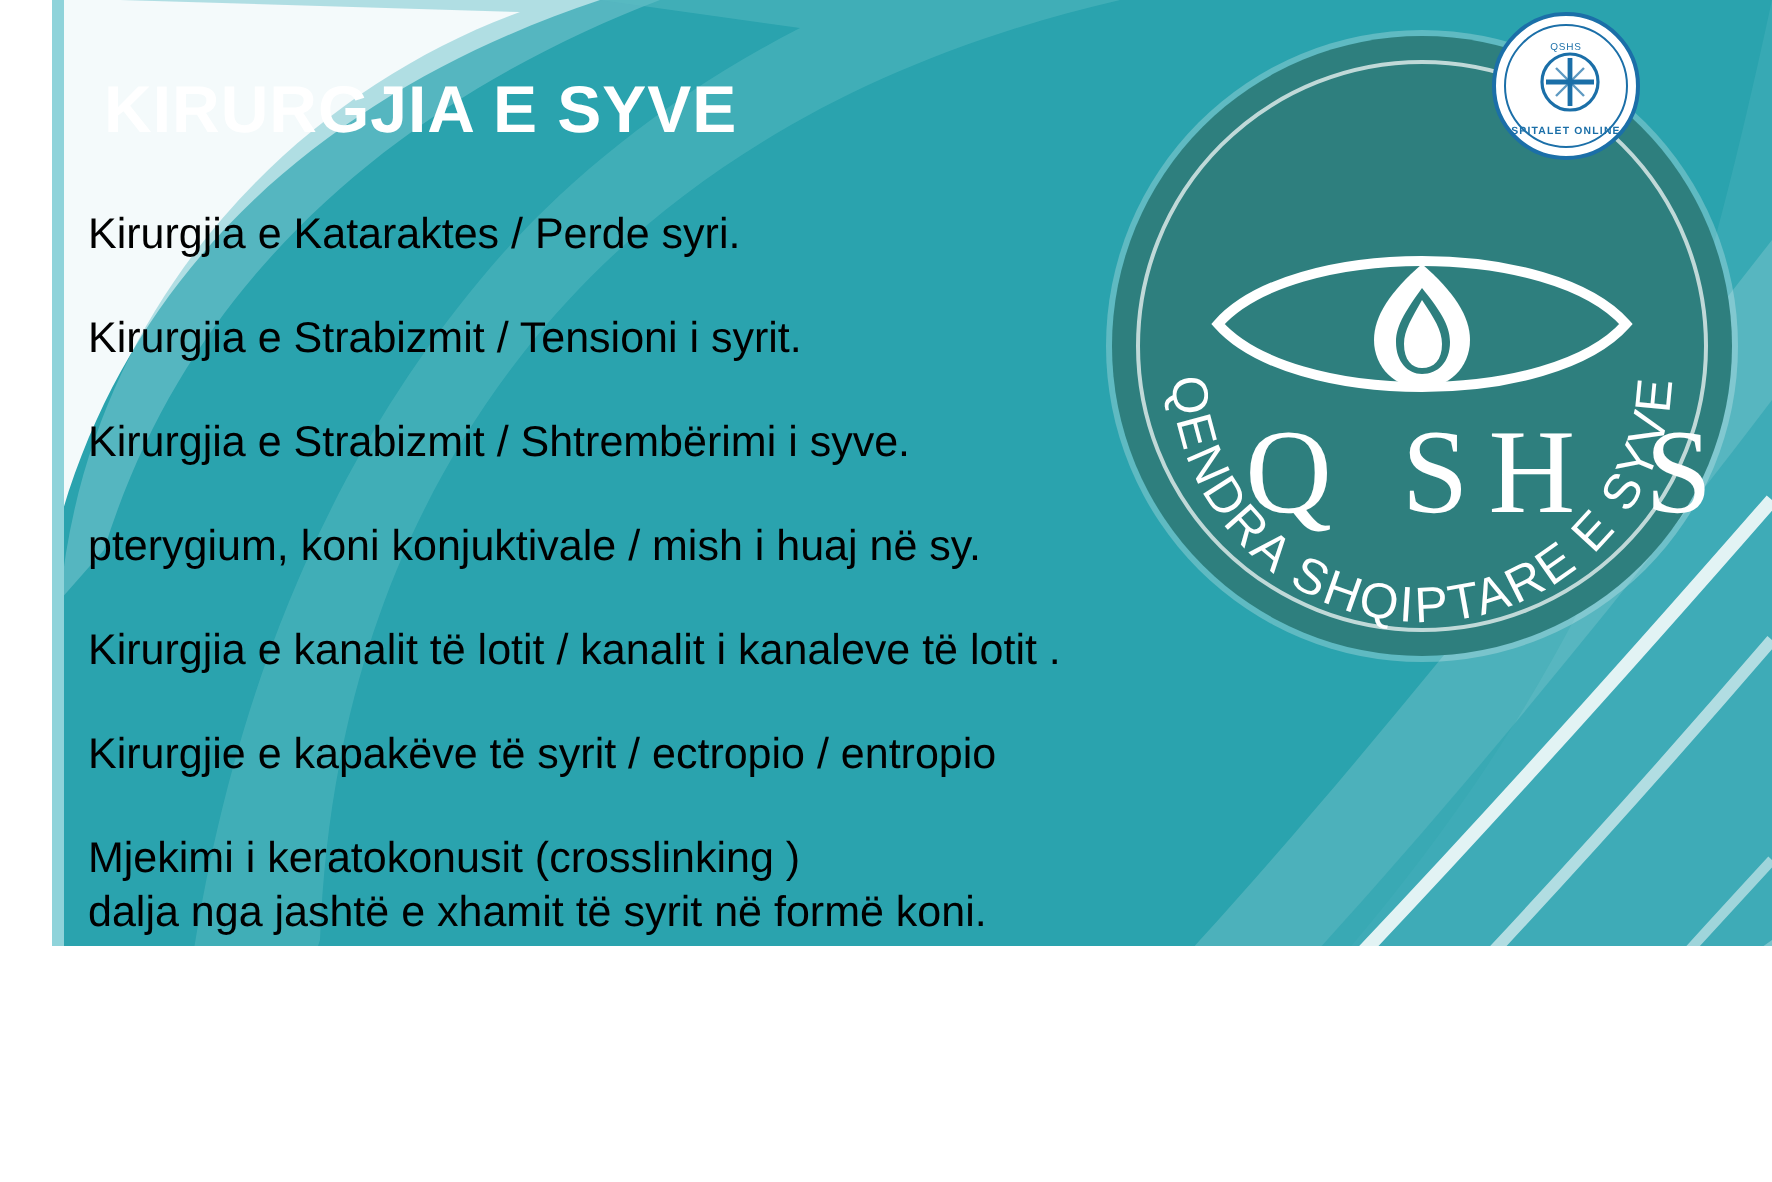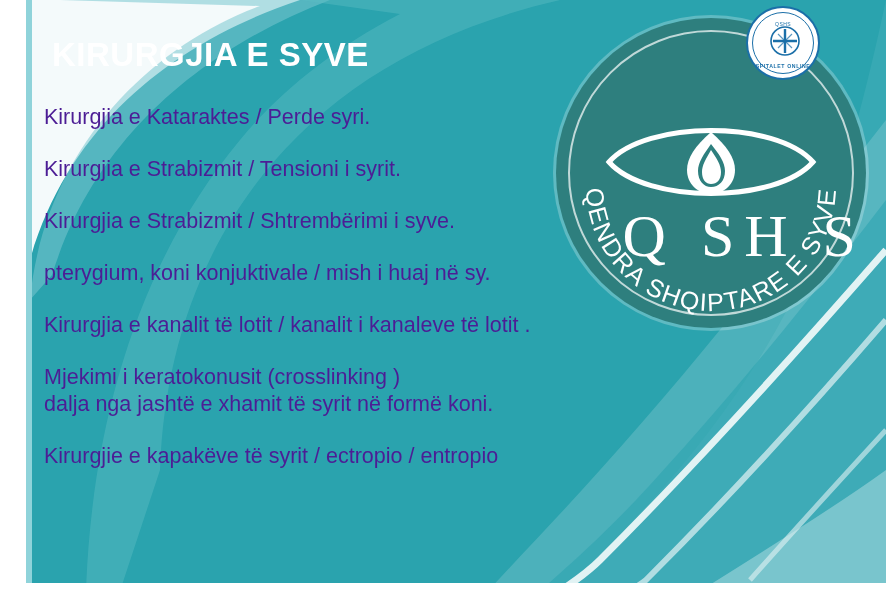"KIRURGJIA E SYVE" #poster { height: 583px -> 473px }
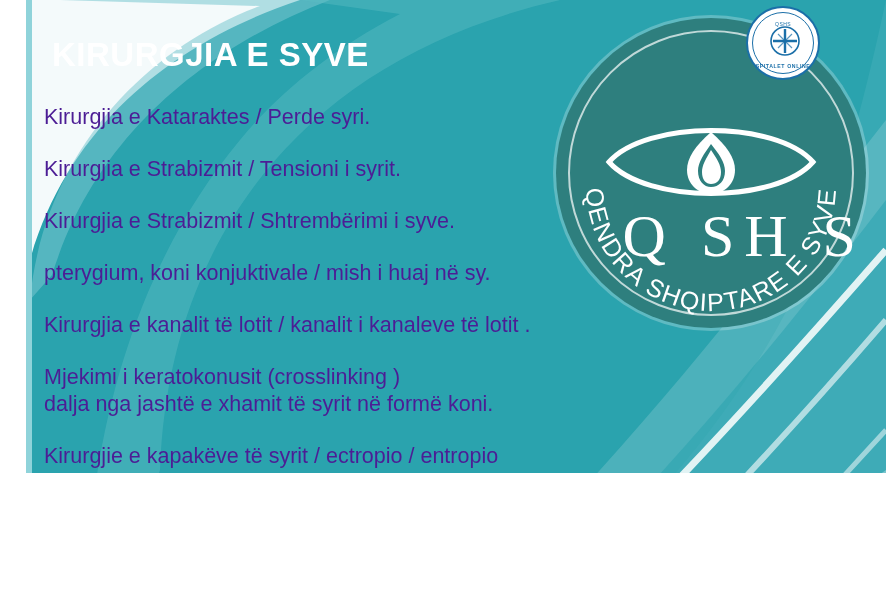"Kirurgjia e Kataraktes / Perde" .item { color: #4c1d95 -> #000000 }
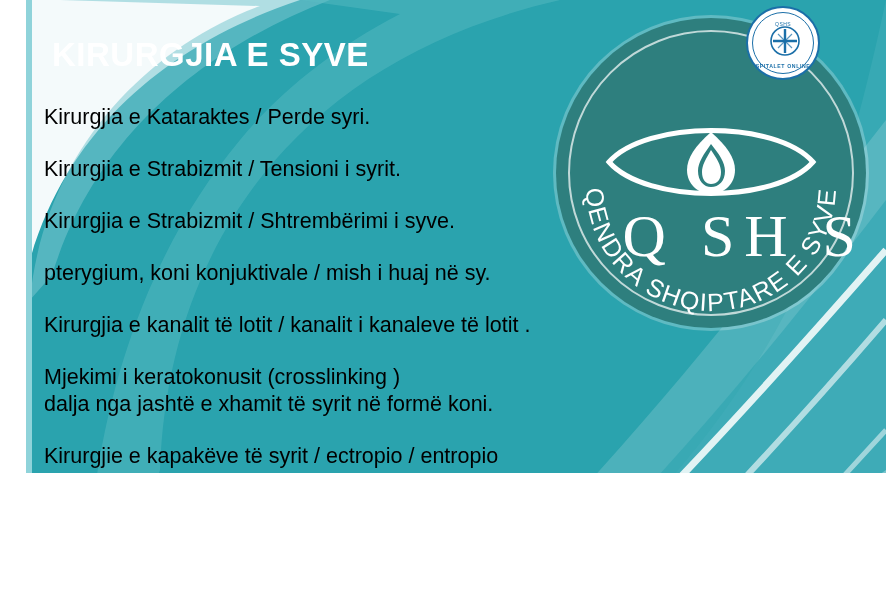"Mjekimi i keratokonusit (crosslinking )" p.item { order: before "Kirurgjie e kapakëve të syrit" -> after "Kirurgjie e kapakëve të syrit" }
